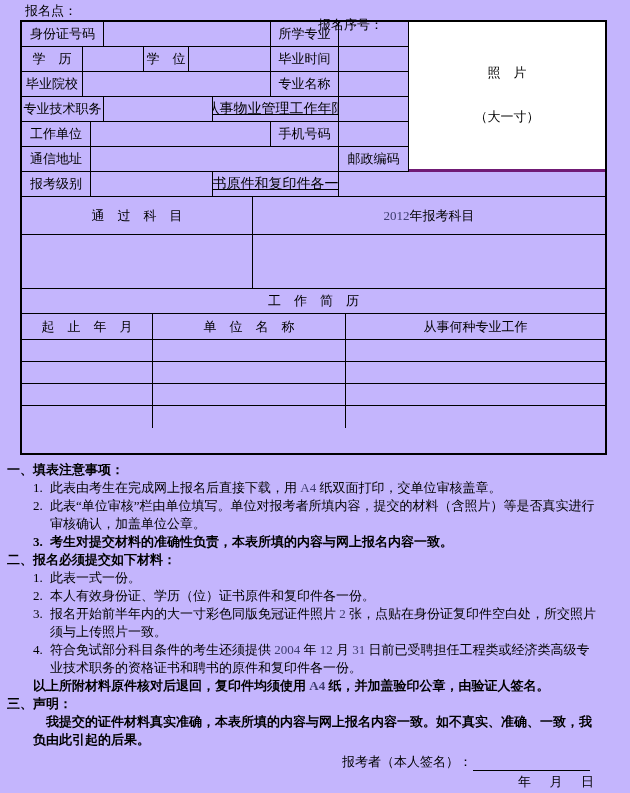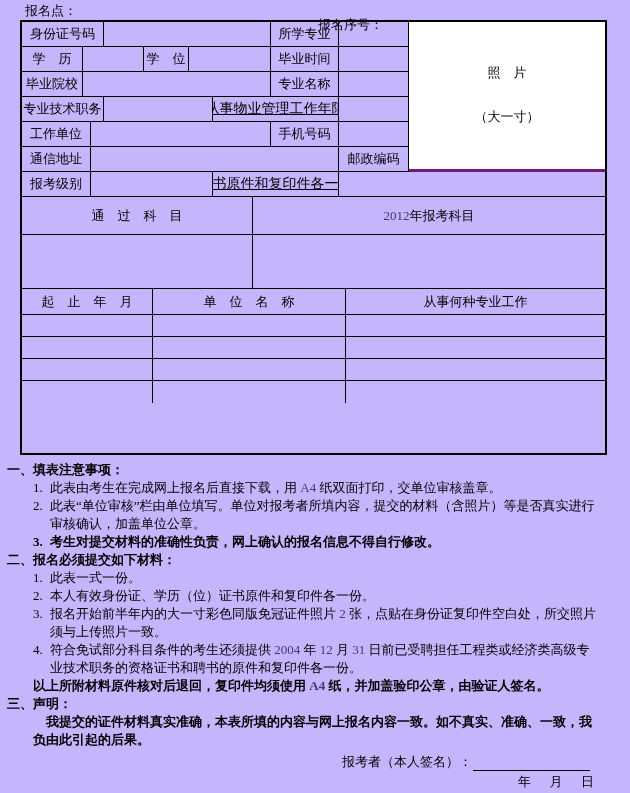"工 作 简 历" div.trow { html: none -> <div> <div>工 作 简 历</div> </div> }
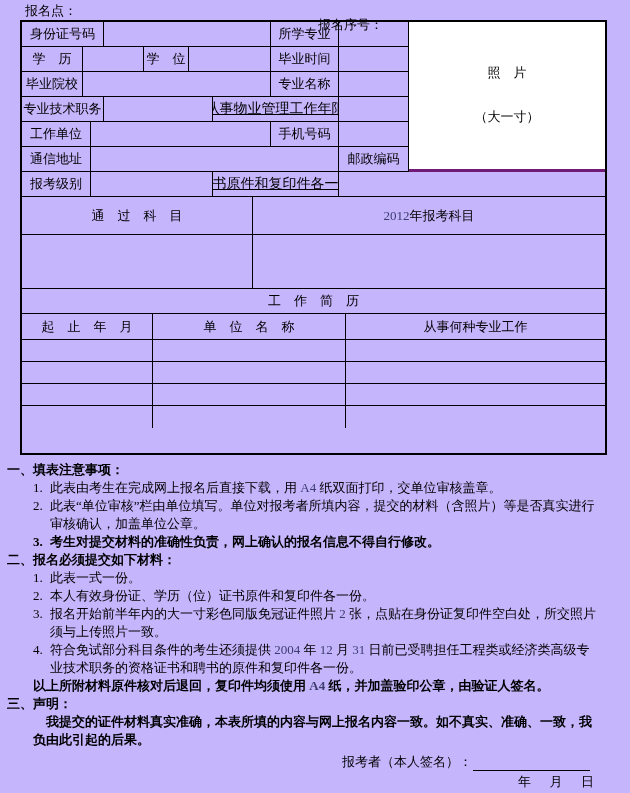"考生对提交材料的准确性负责，网上确认的报名信息不得自行修改。" span.n-text { text: 网上确认的报名信息不得自行修改 -> 本表所填的内容与网上报名内容一致 }
